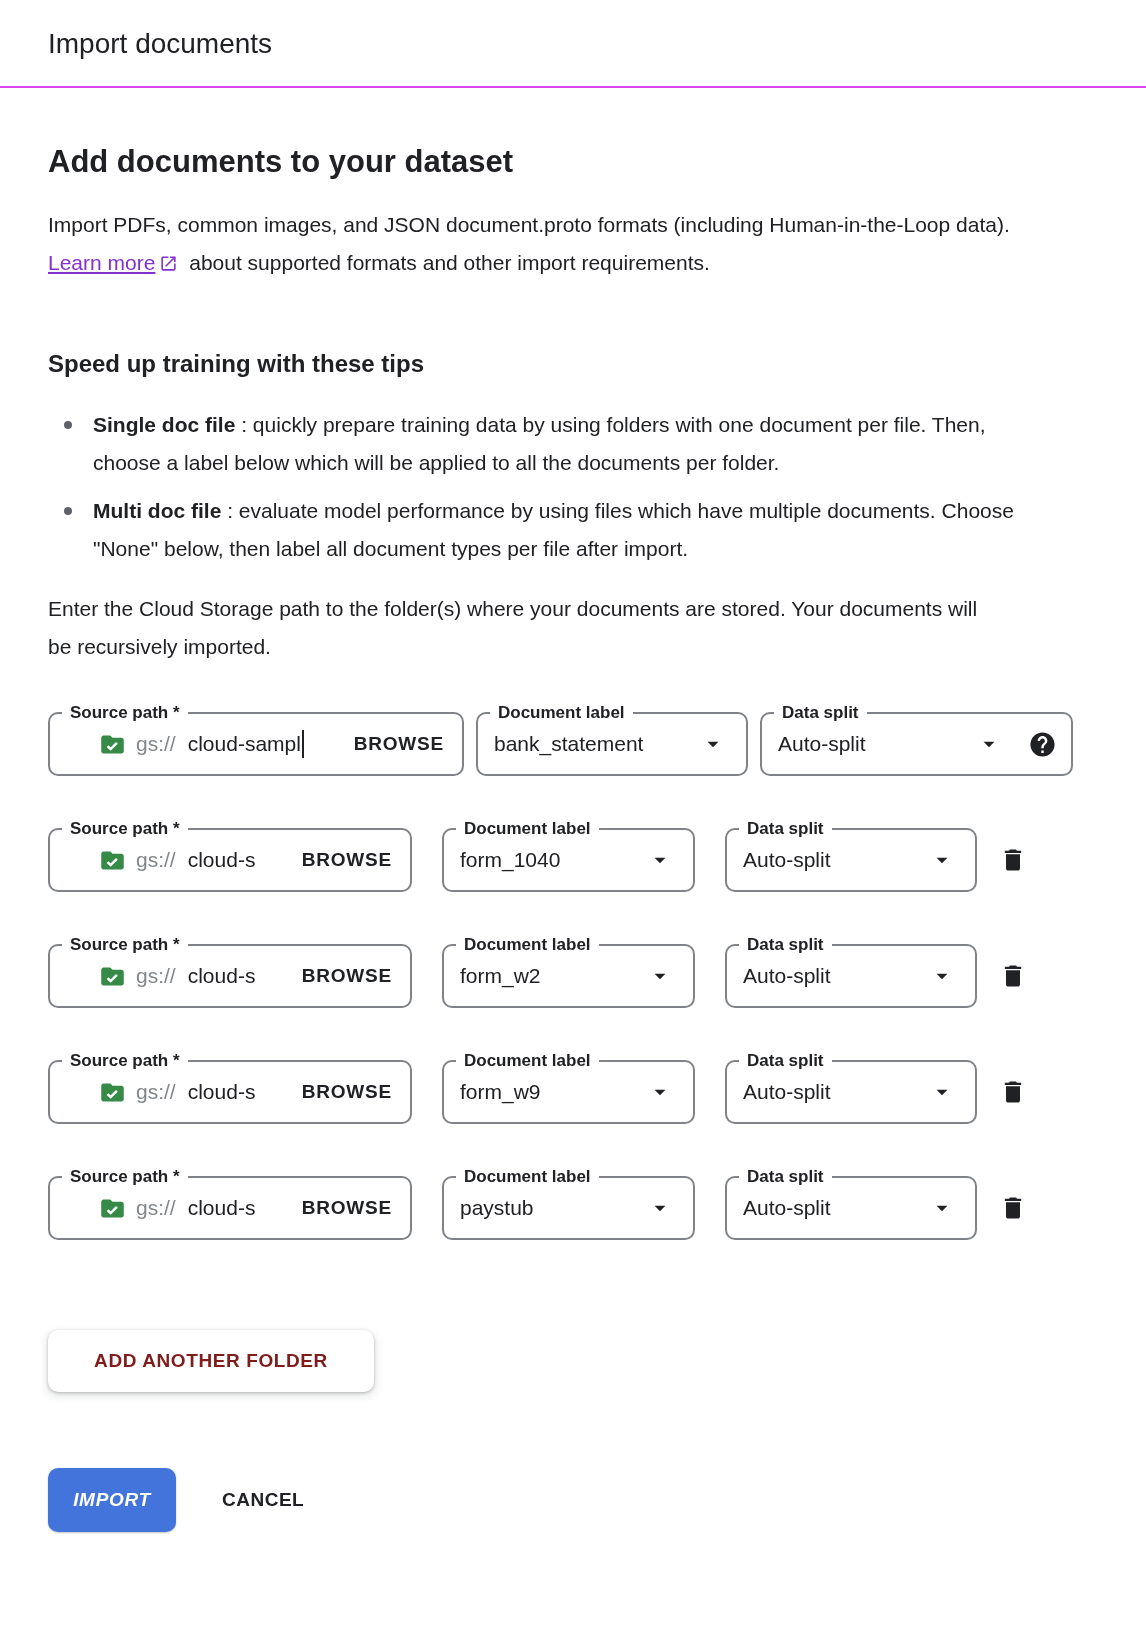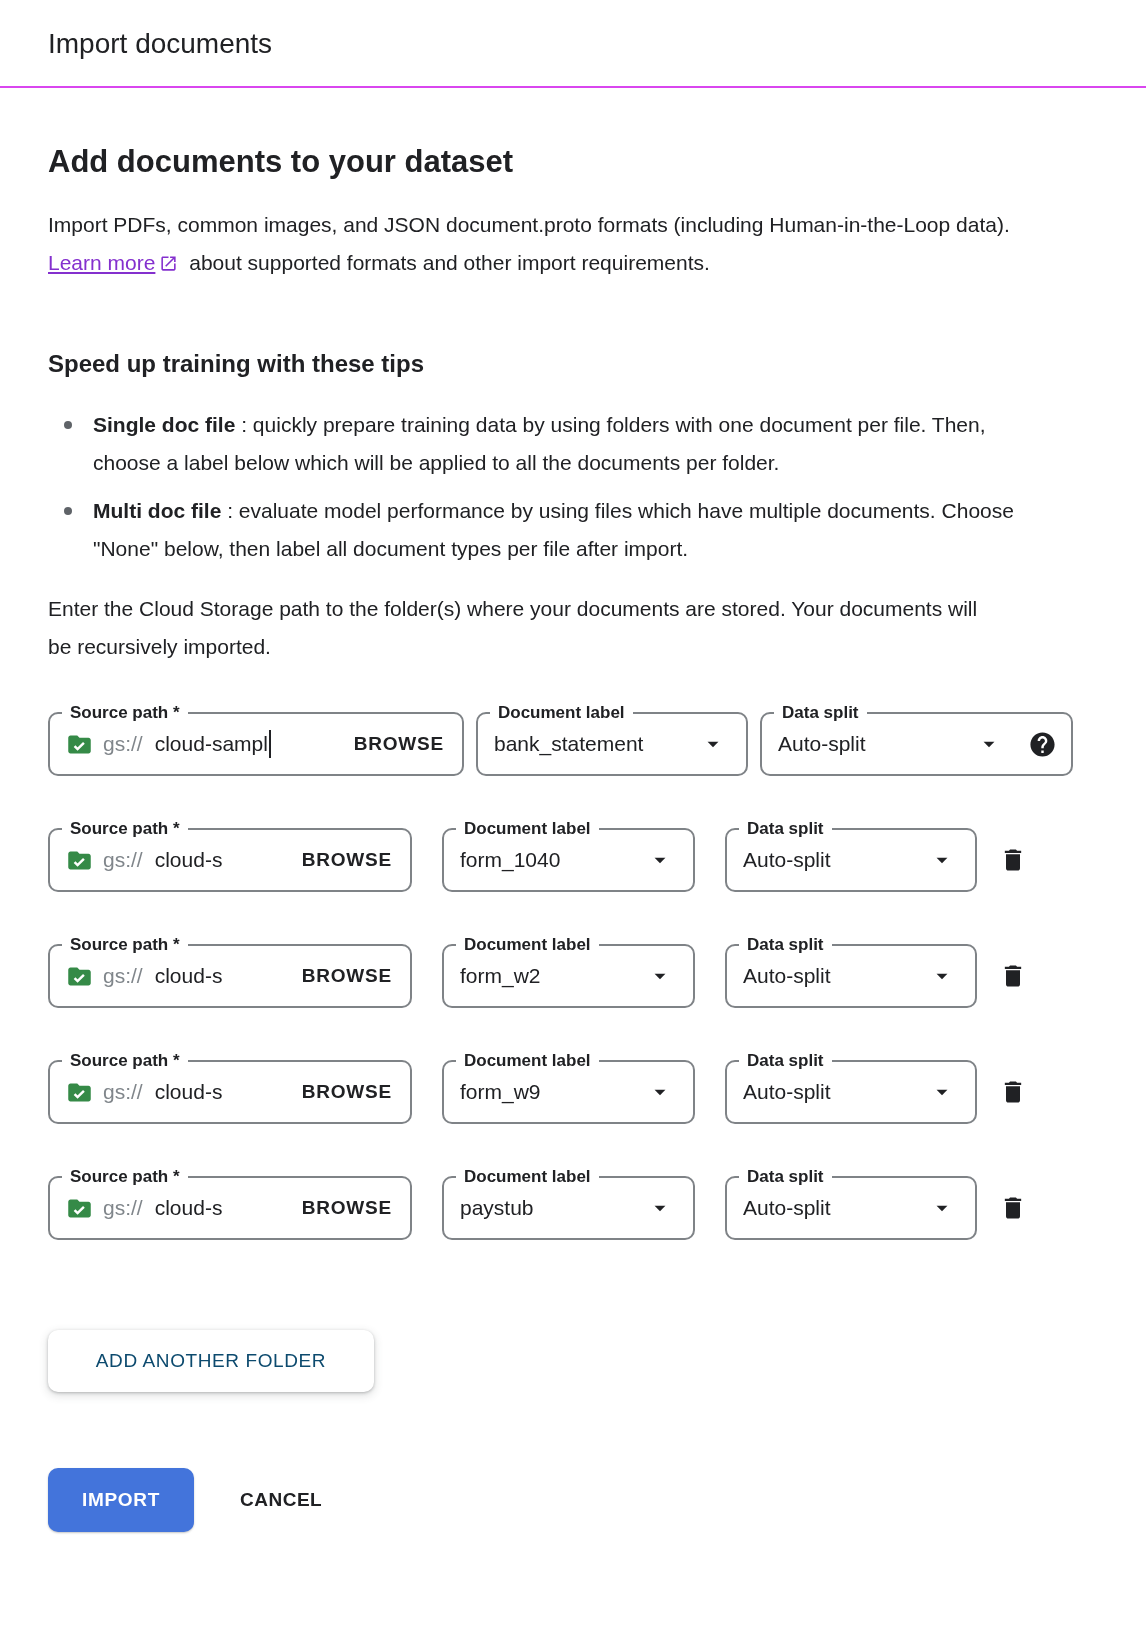"Source path *" .source-field { padding-left: none -> 33px }
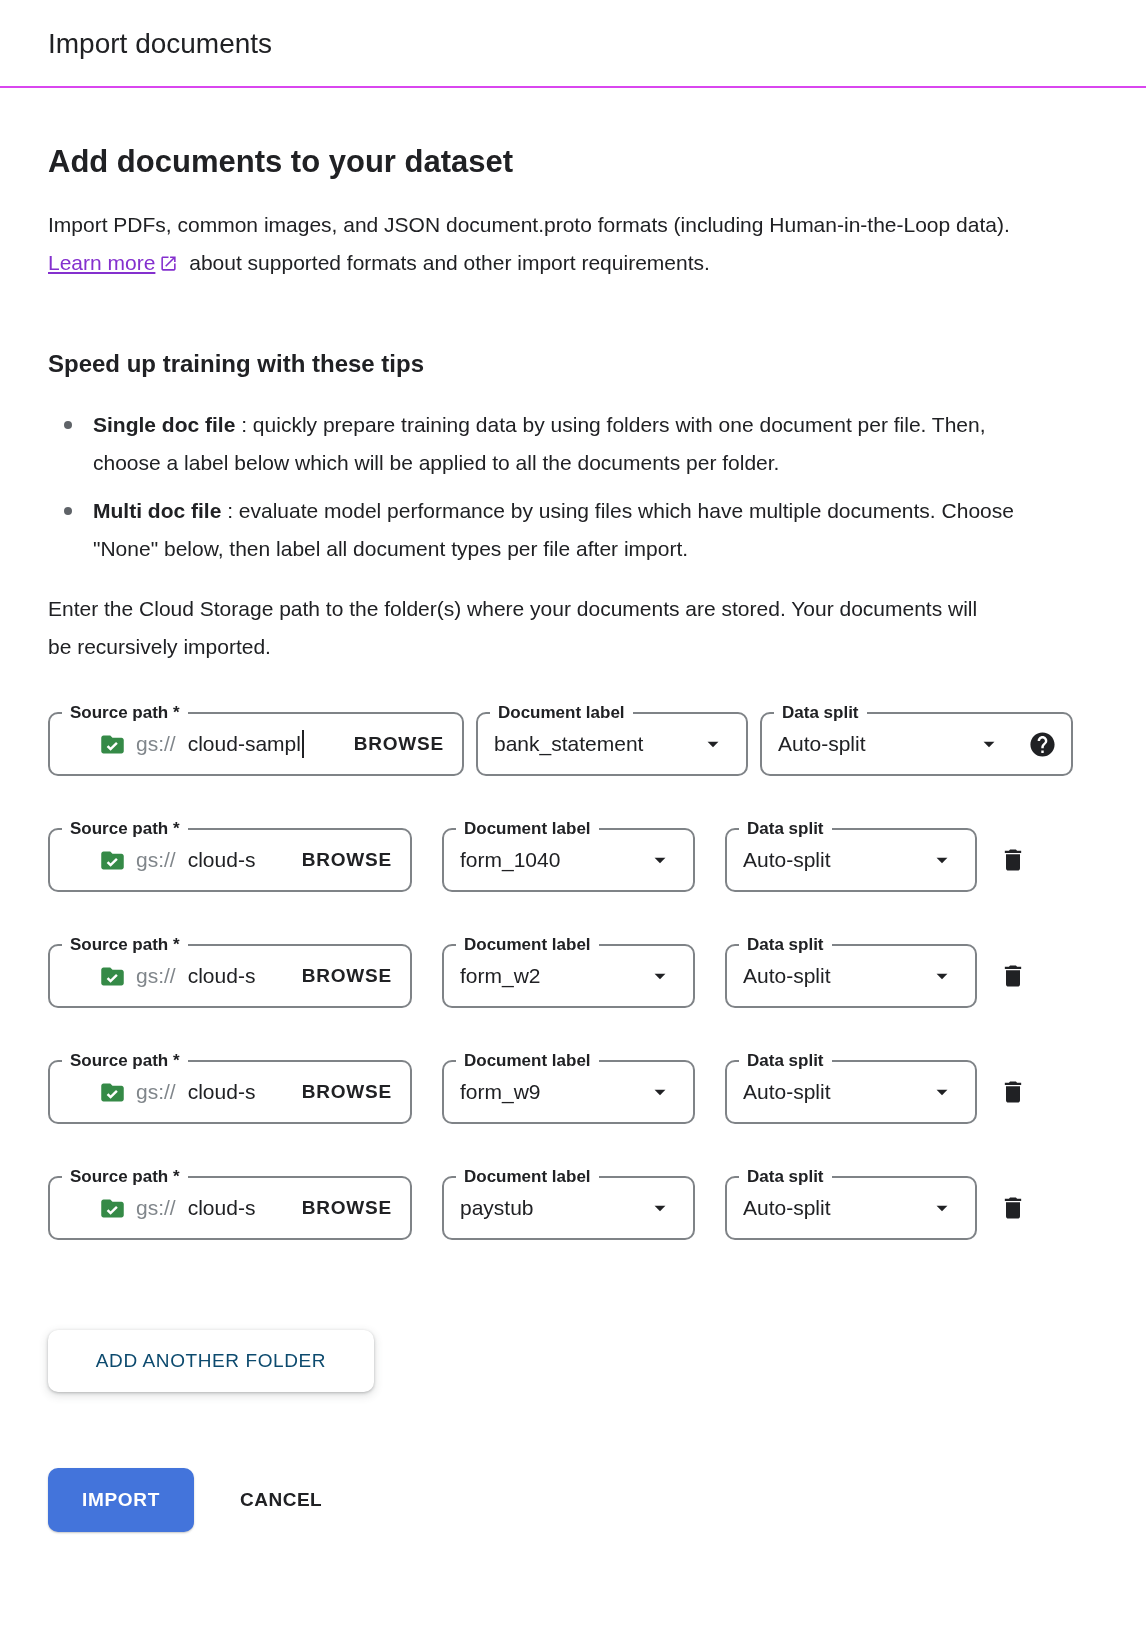"ADD ANOTHER FOLDER" .add-folder-btn { color: #0c4a6e -> #7f1d1d; font-weight: normal -> bold }
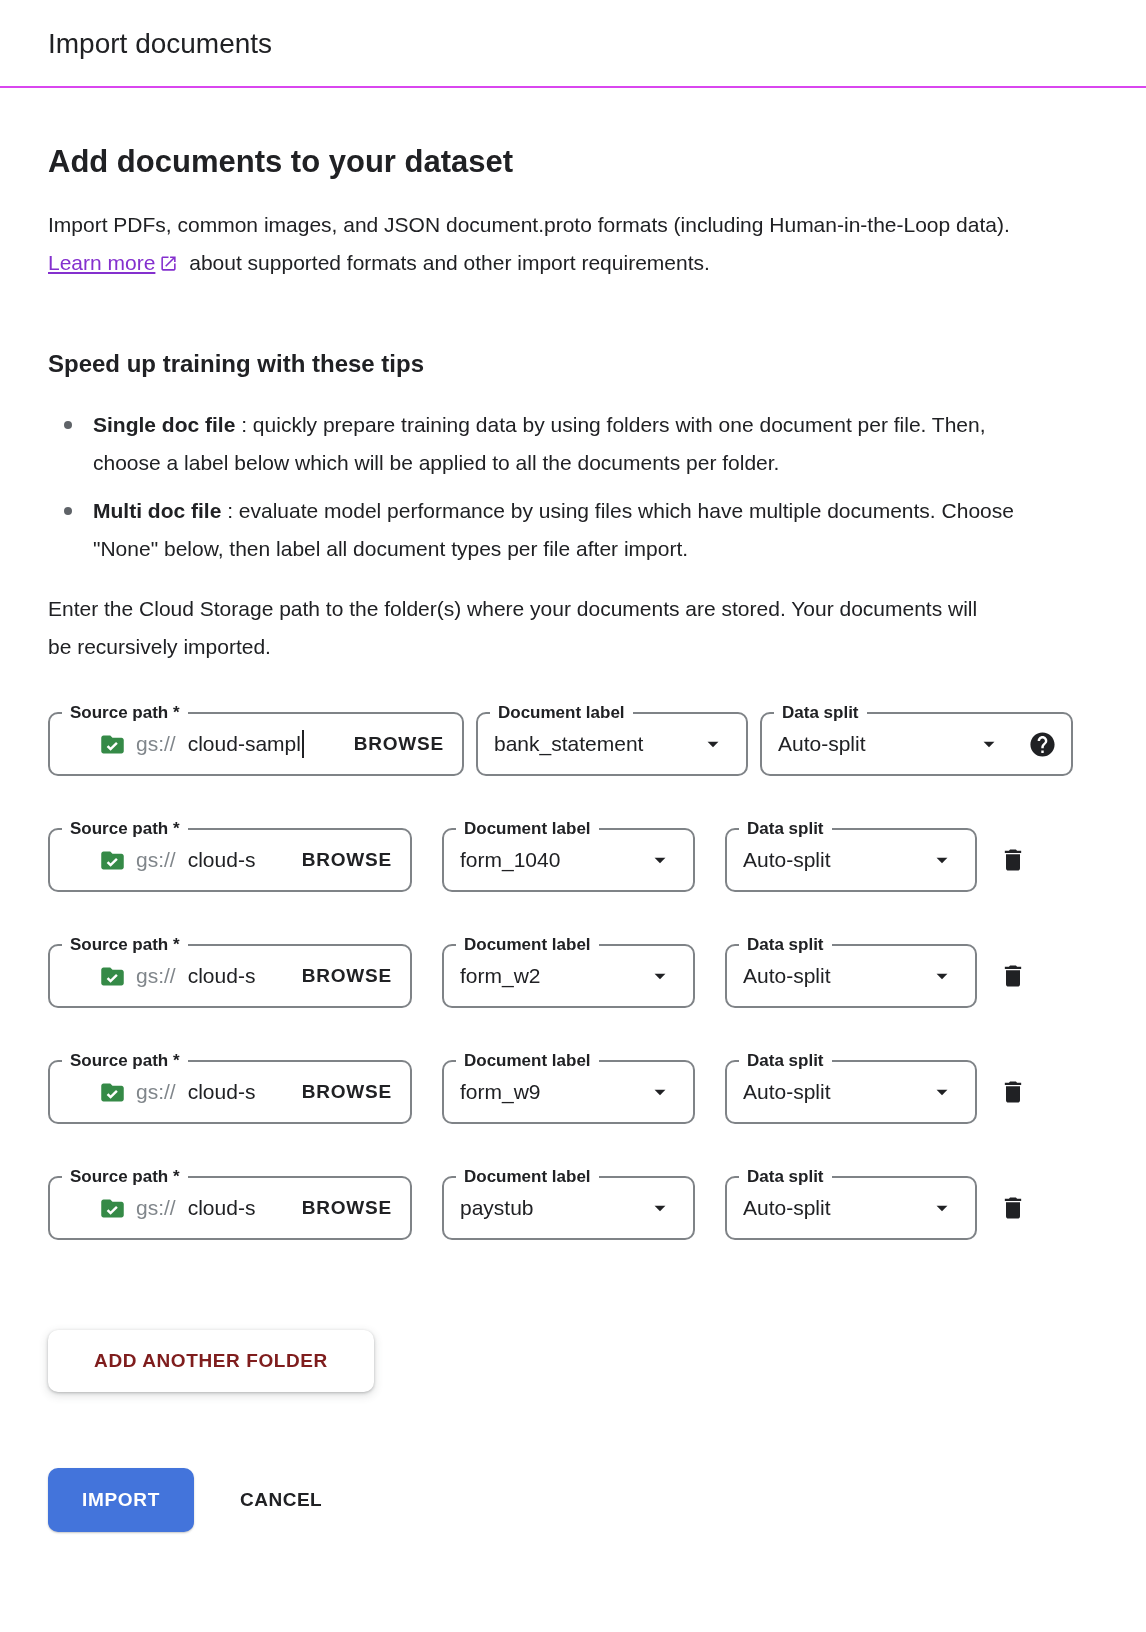"IMPORT" .import-btn { font-style: none -> italic; width: 146px -> 128px }
